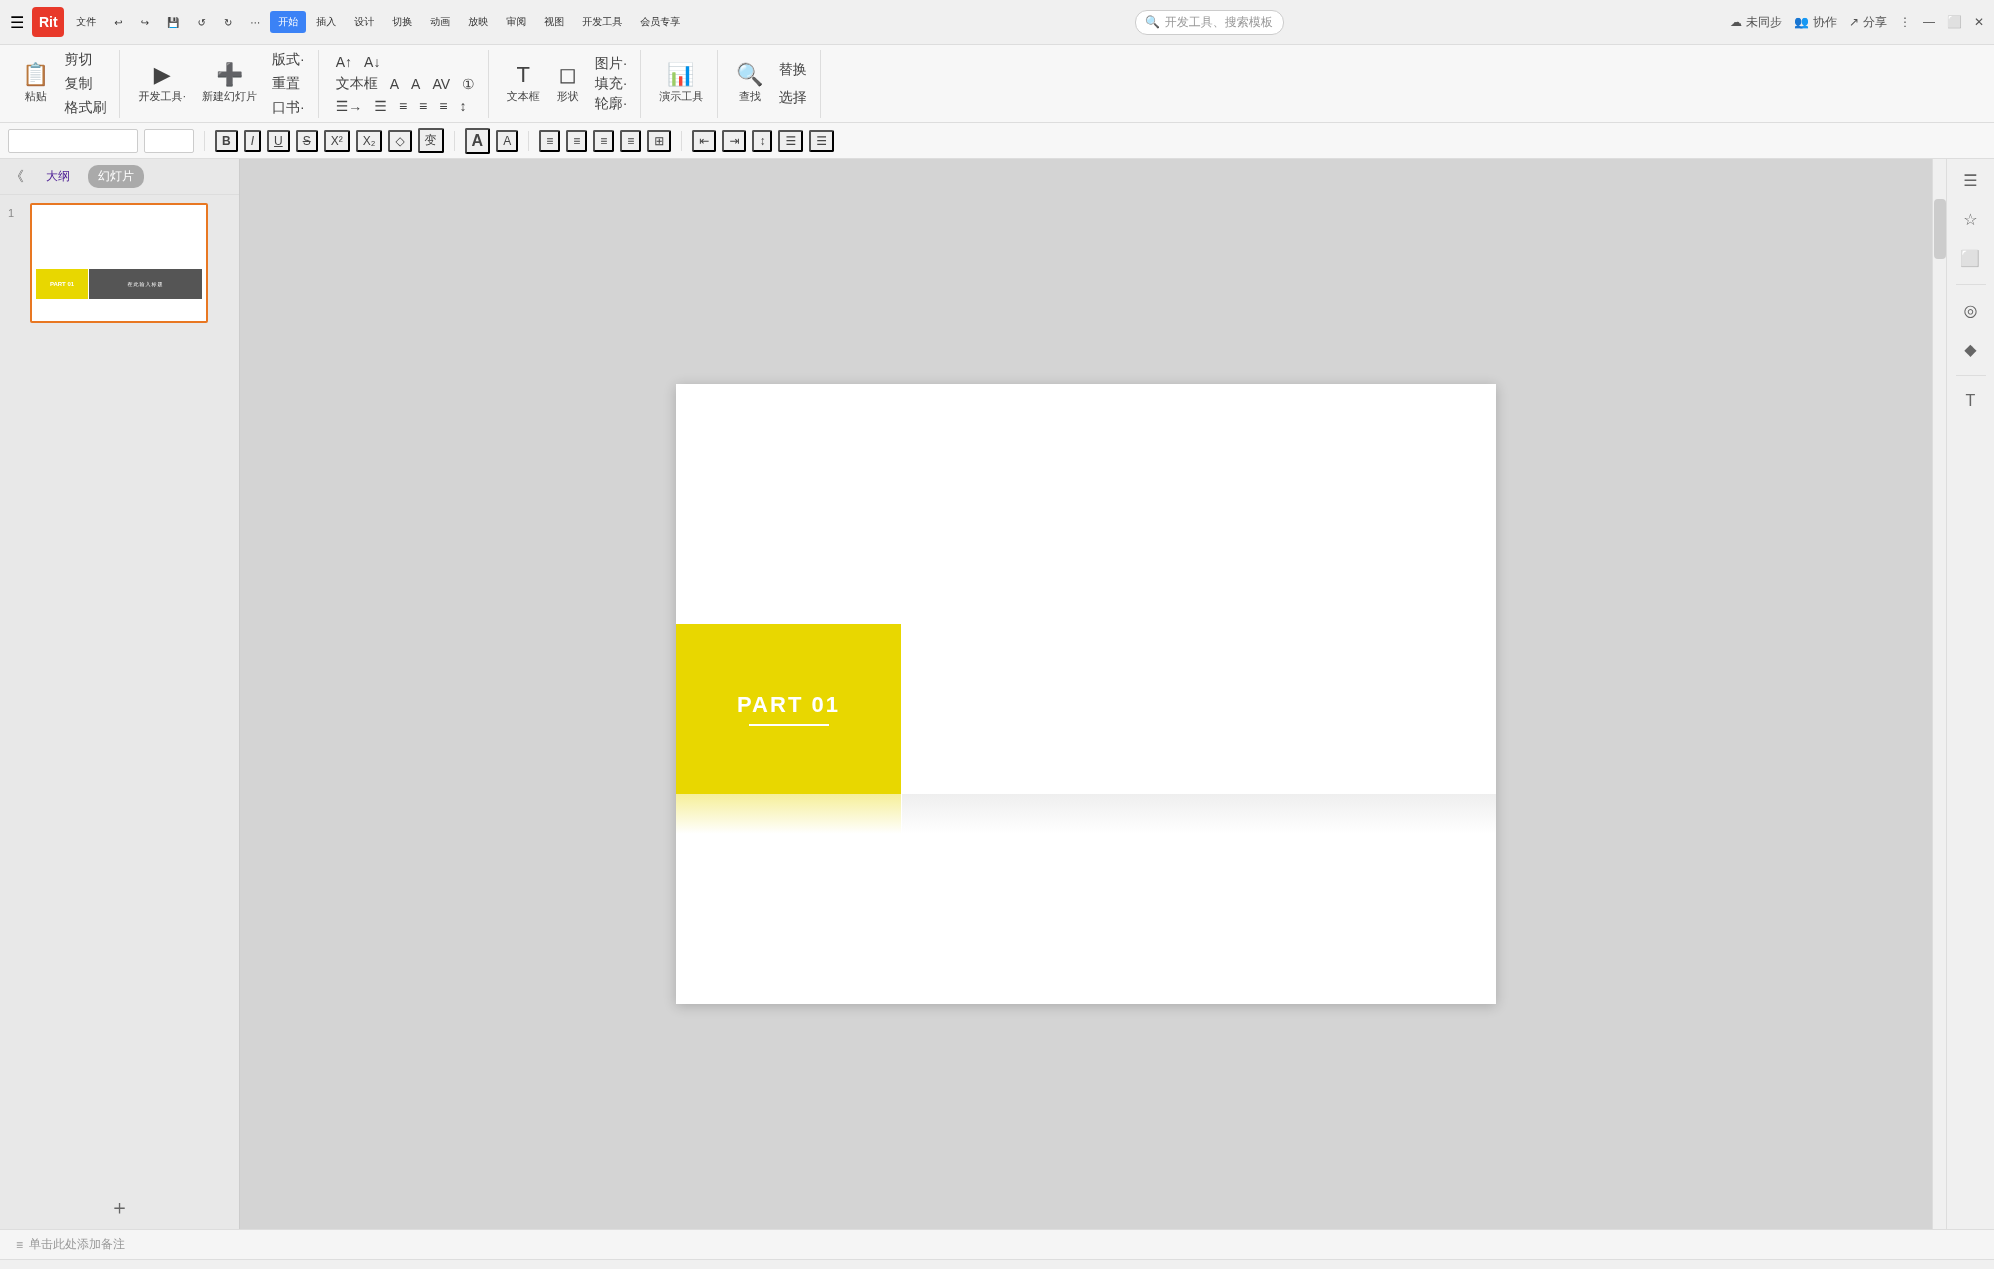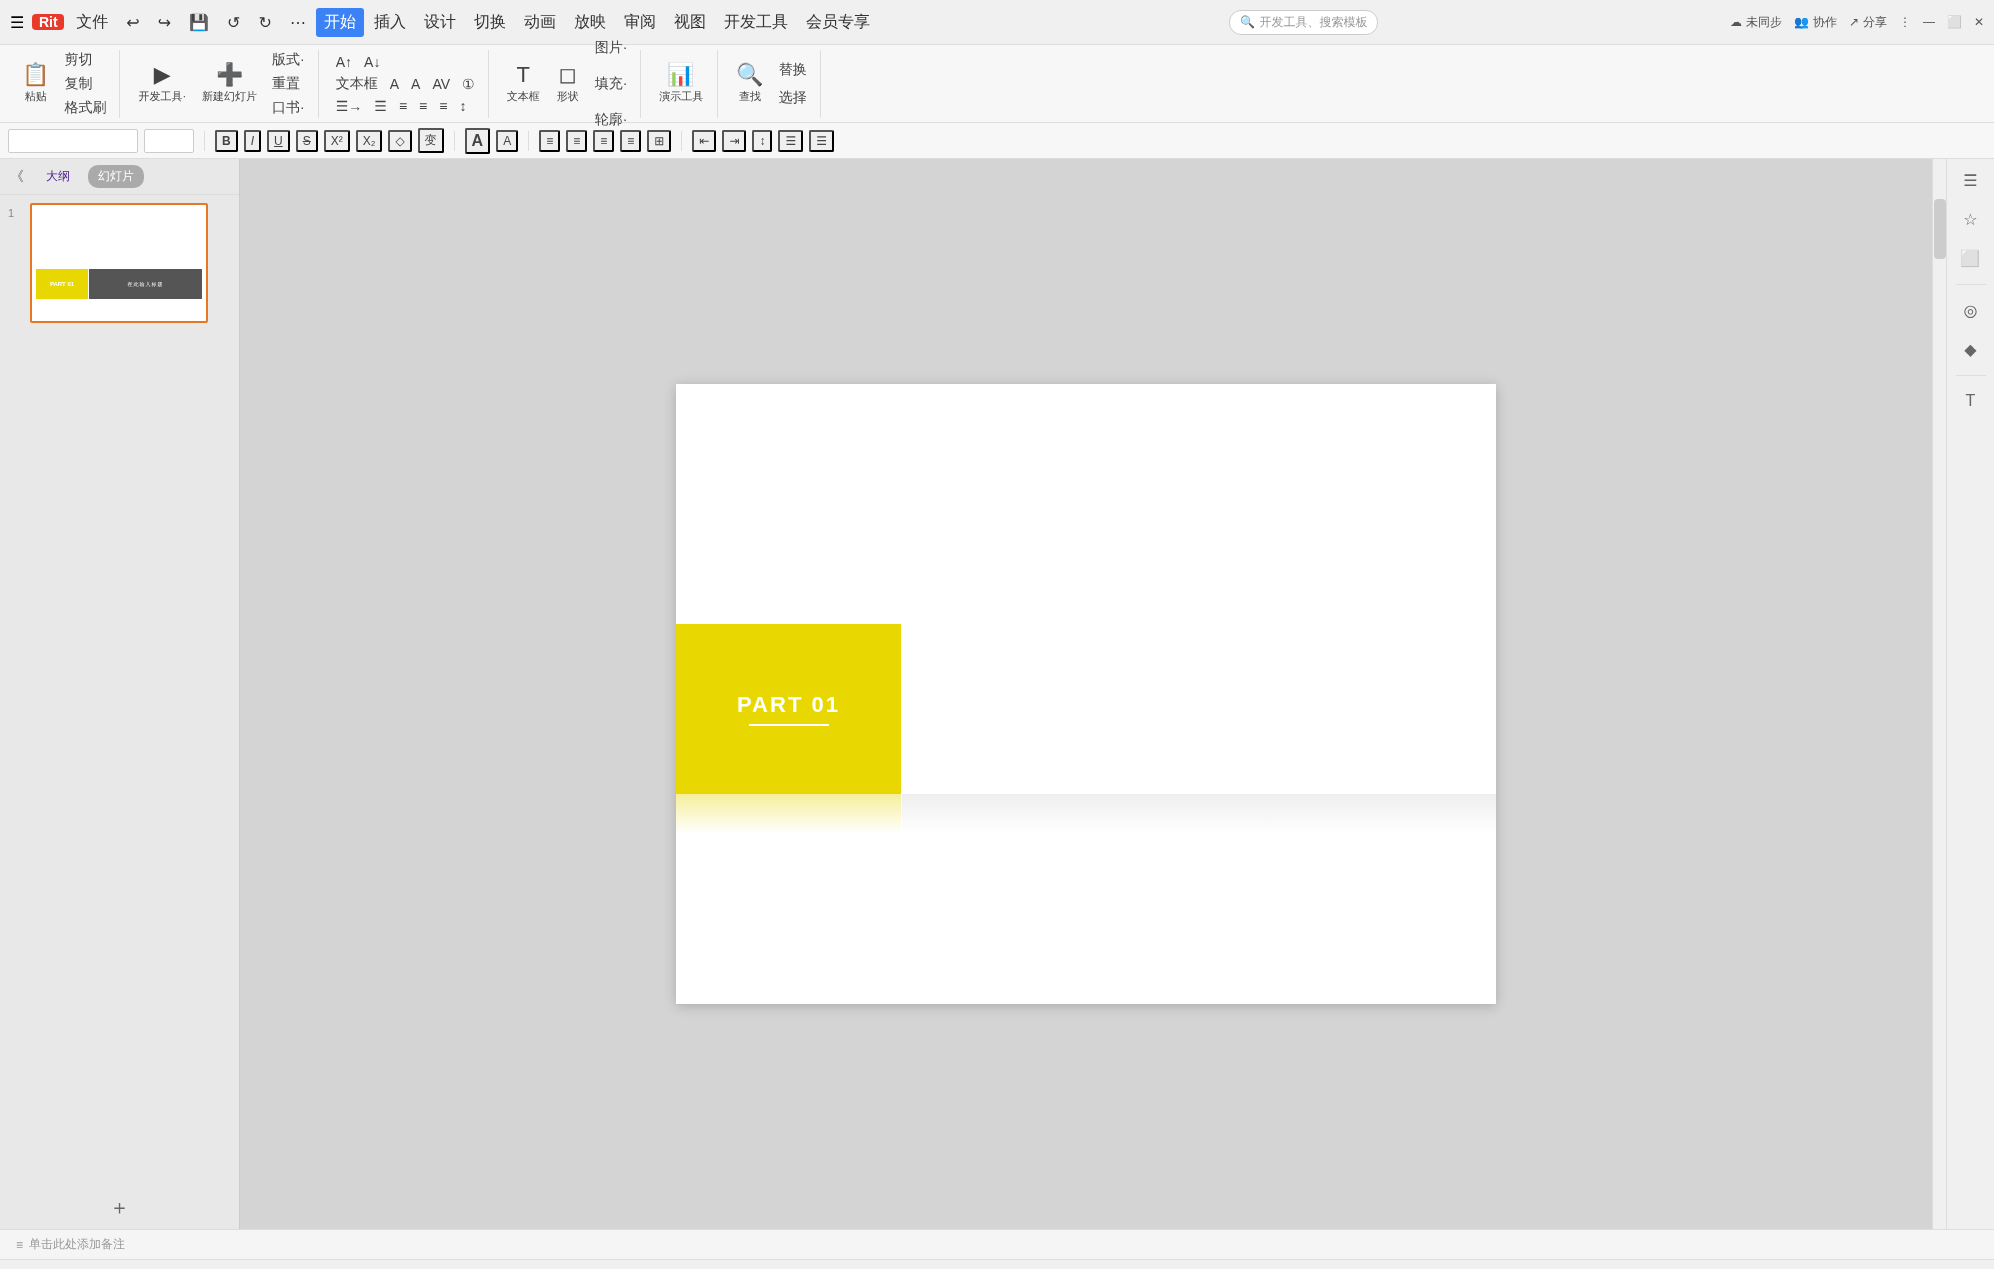"Rit" .wps-logo { height: 16px -> 30px }
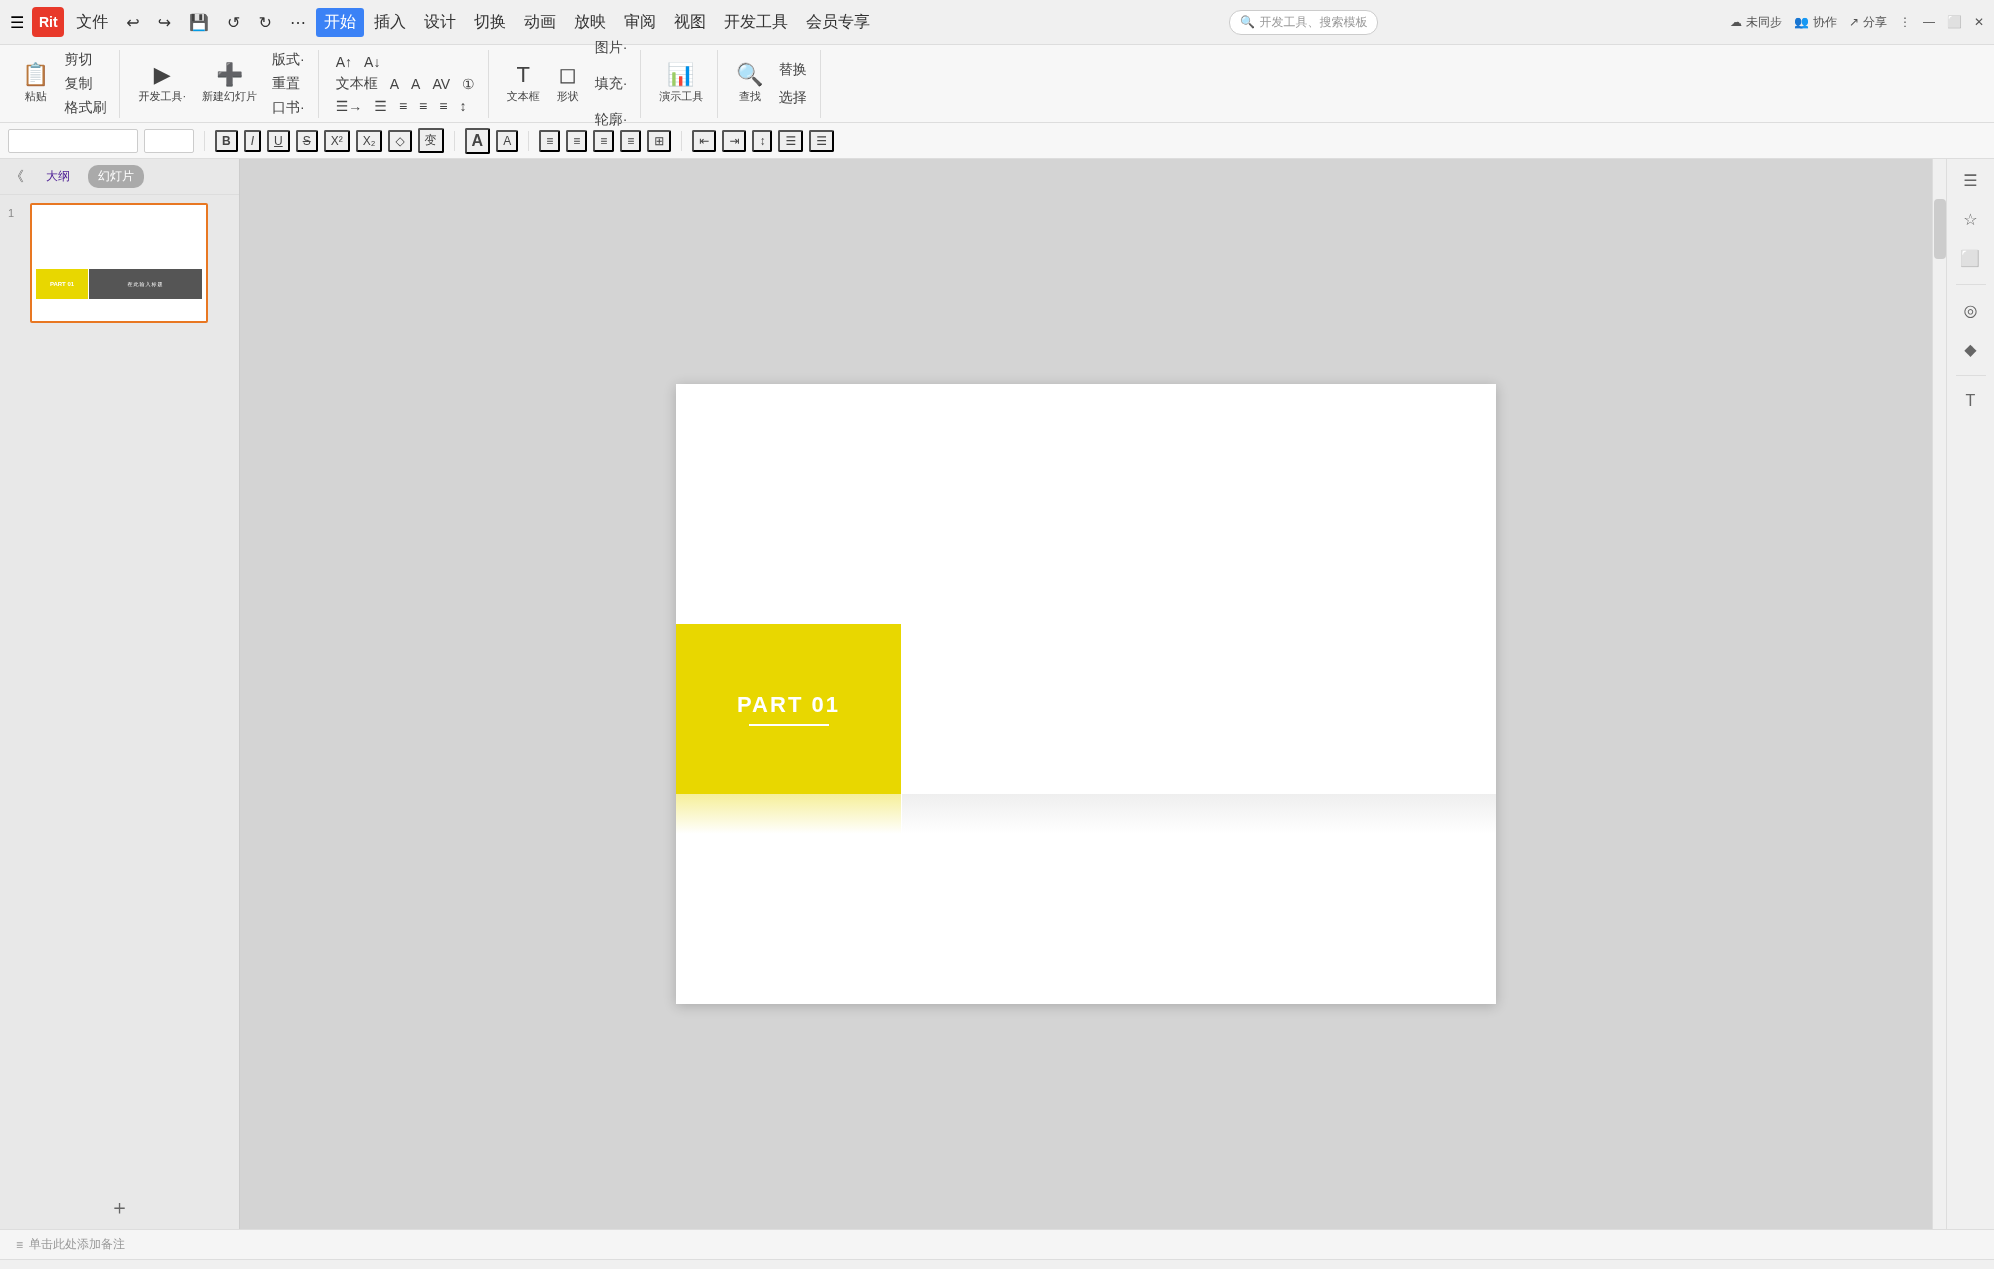"文件" .menu-item { font-size: 16px -> 10px }
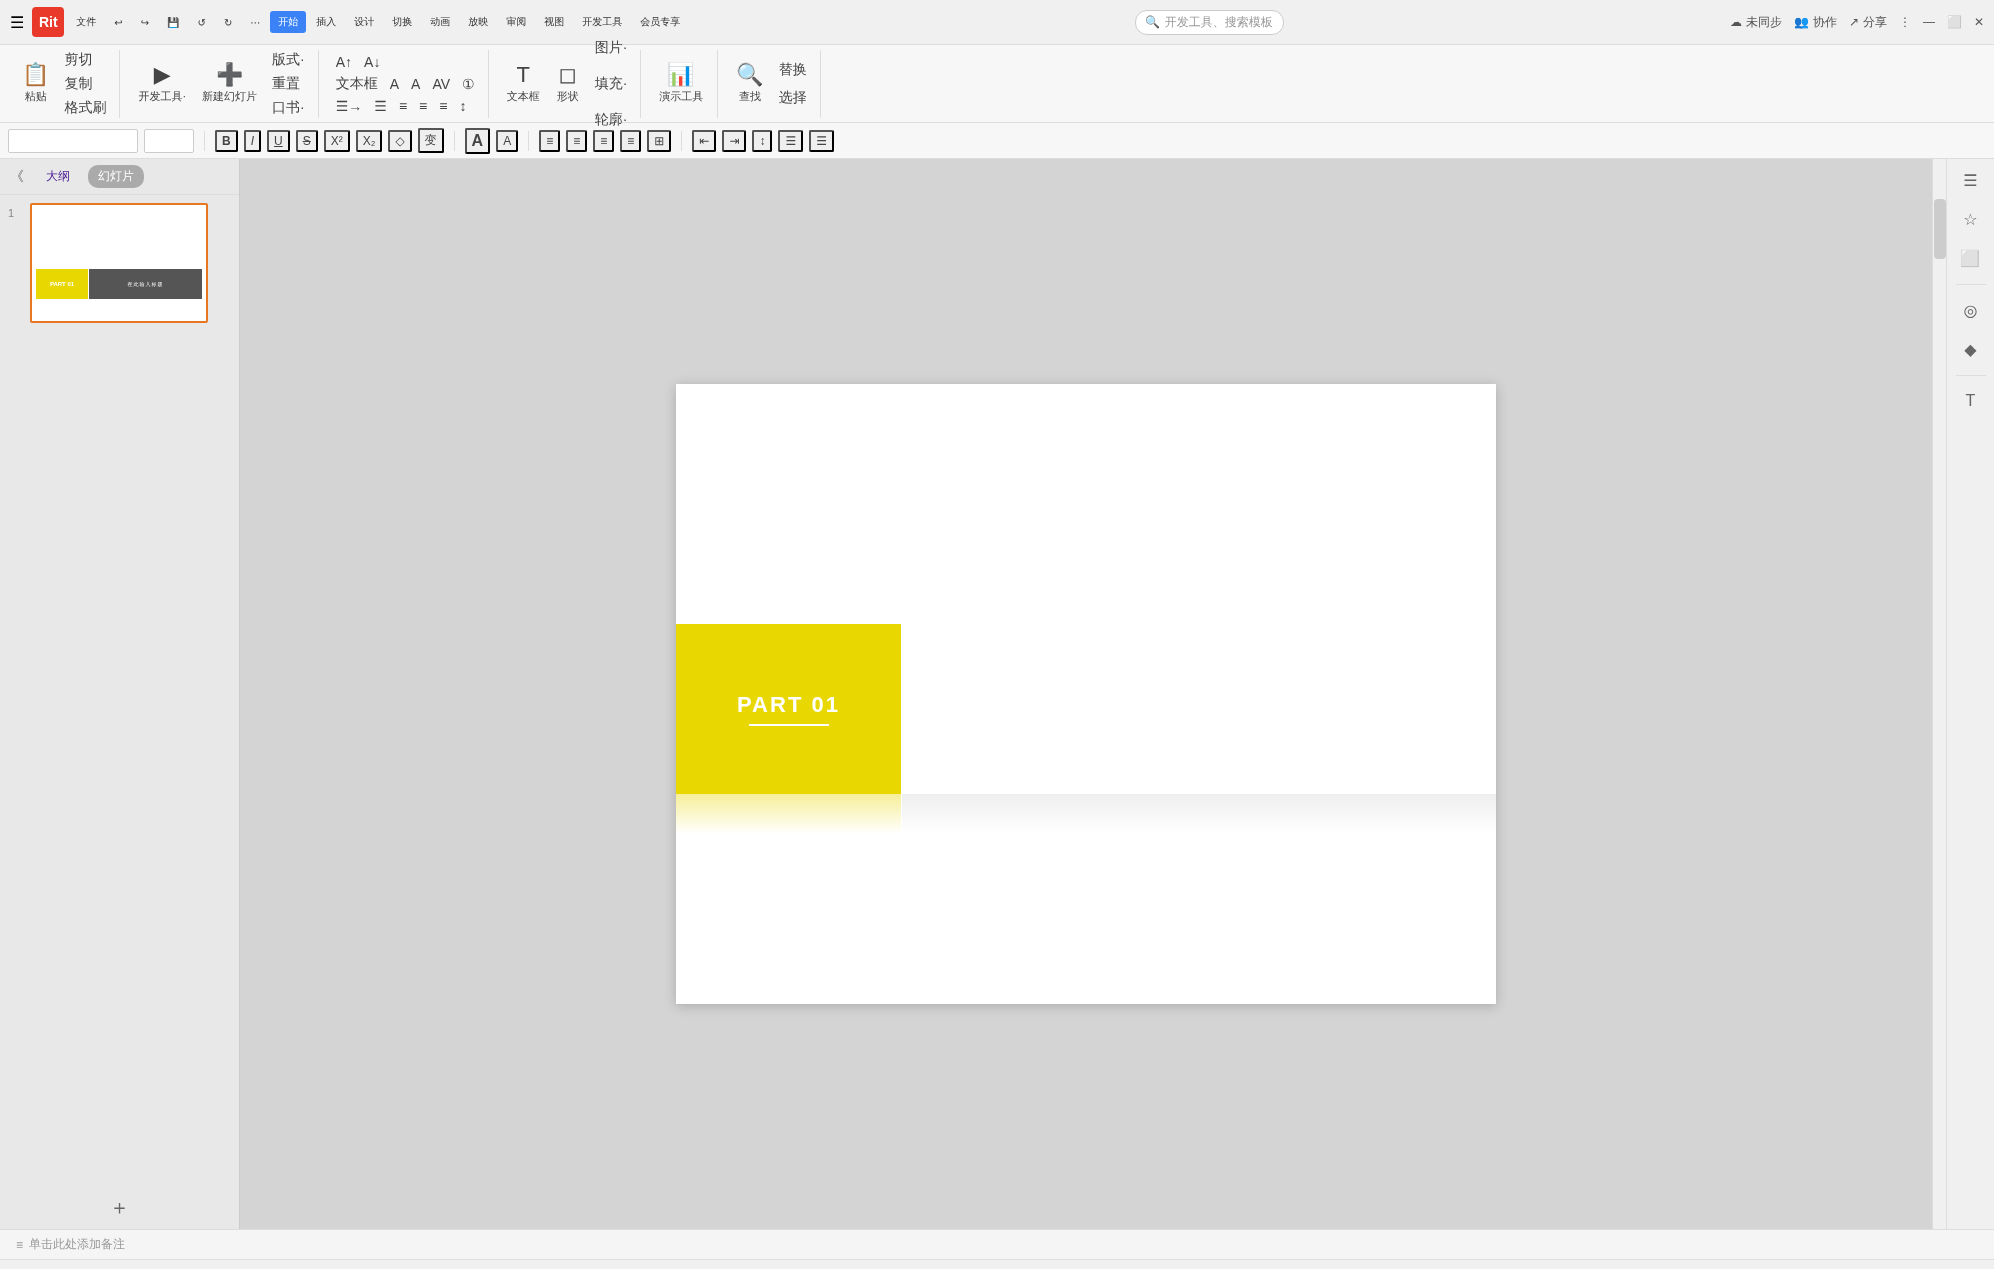"图片·" div { gap: 16px -> 0 }
